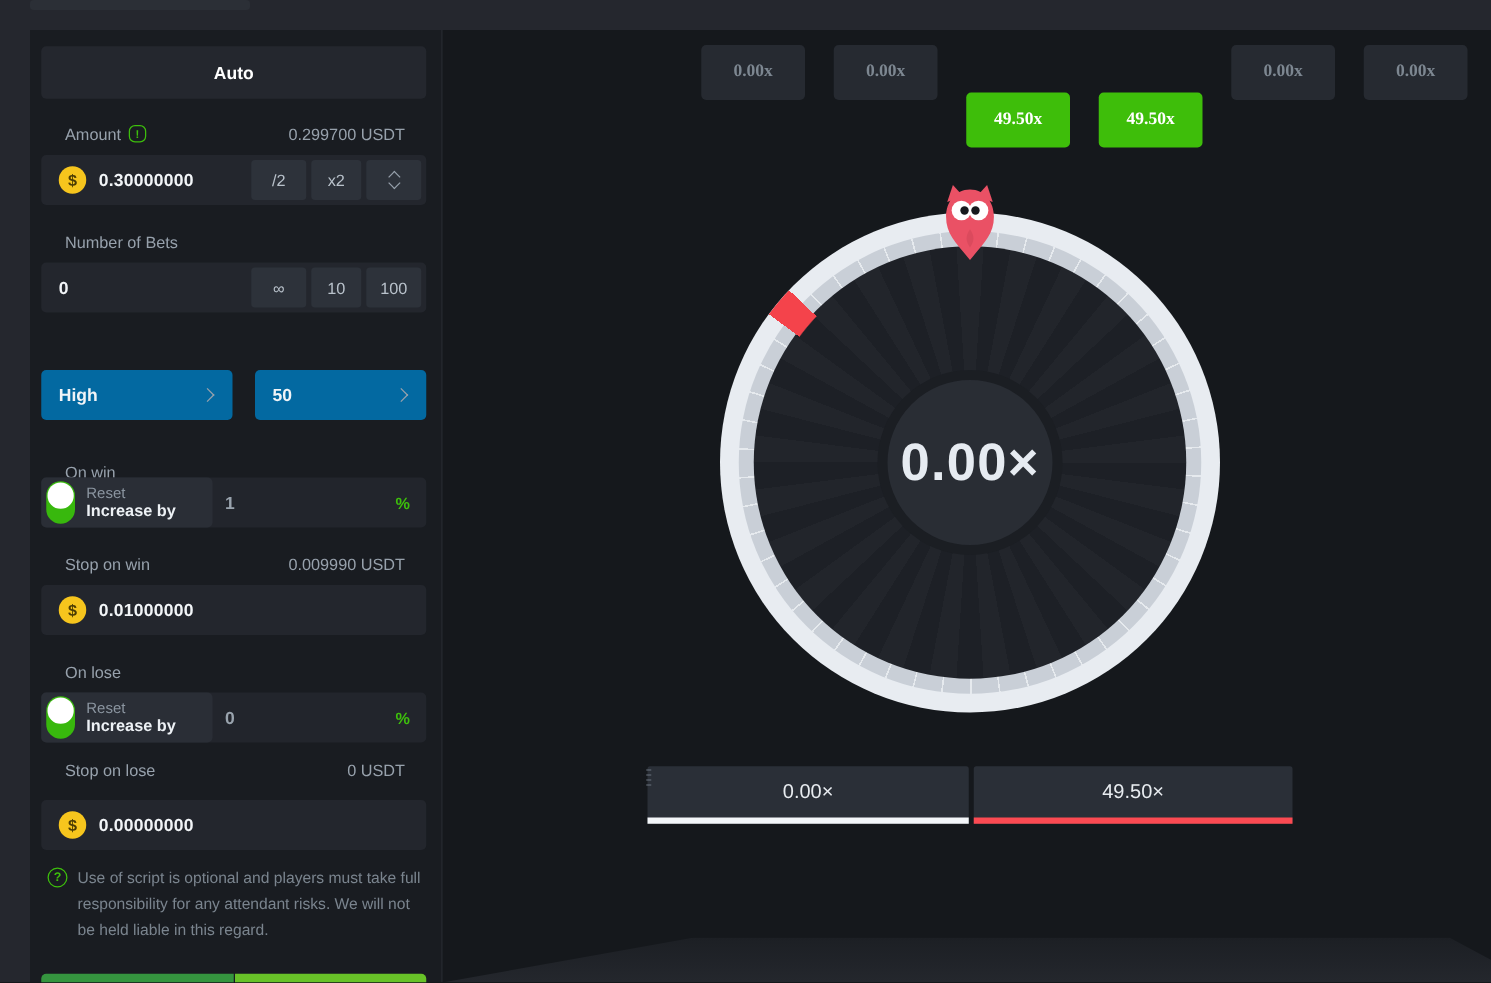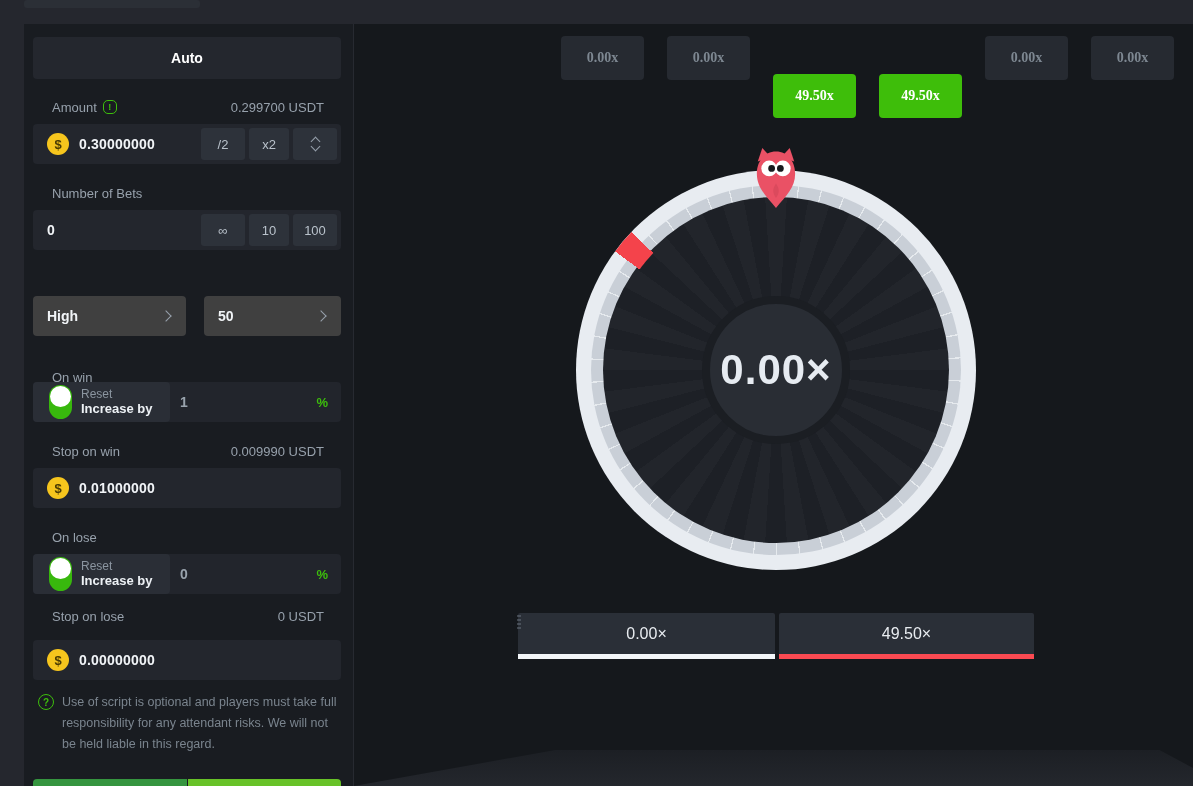"High" .select { background: #404040 -> #0369a1 }
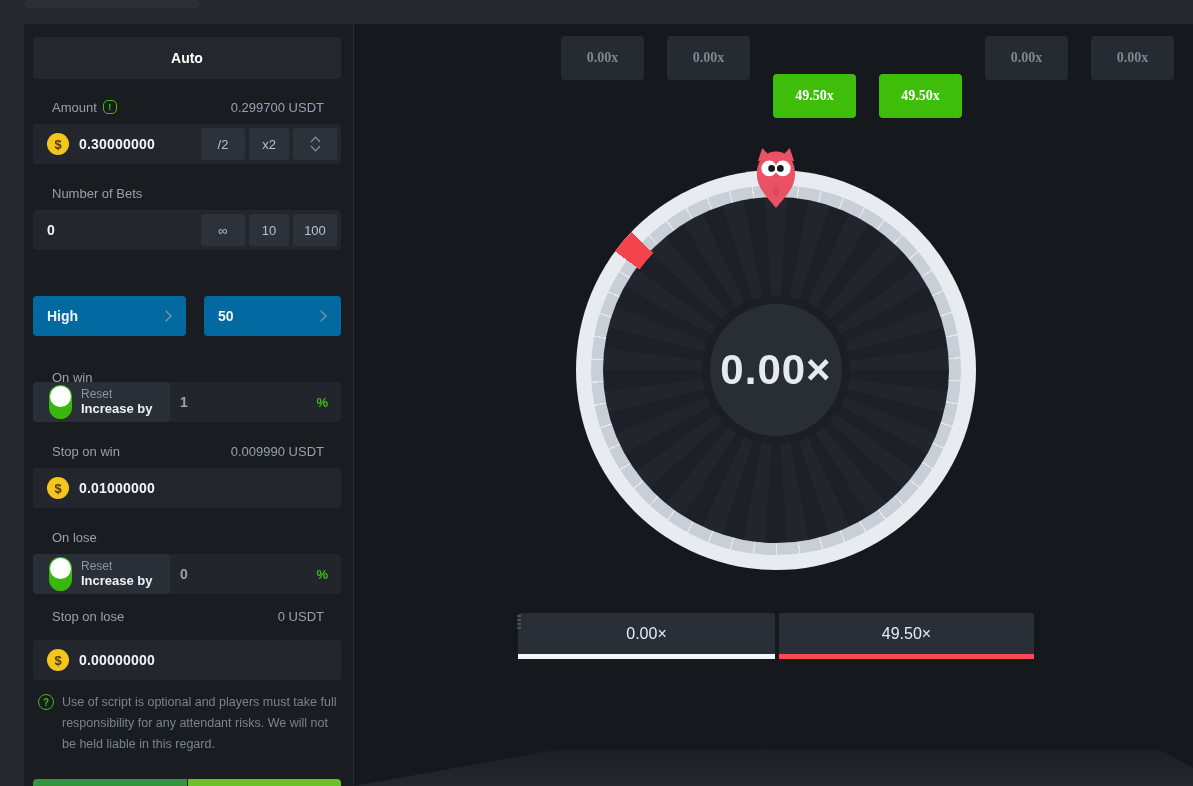"Reset" .toggle-box { padding-left: 16px -> 4px }
